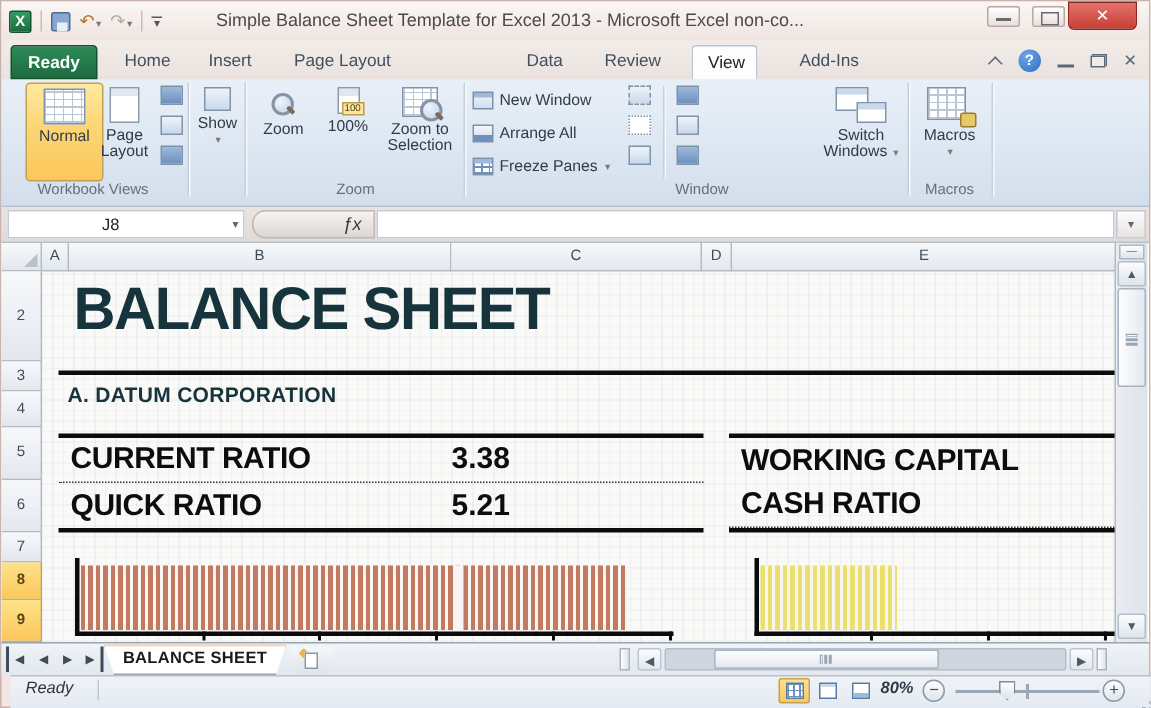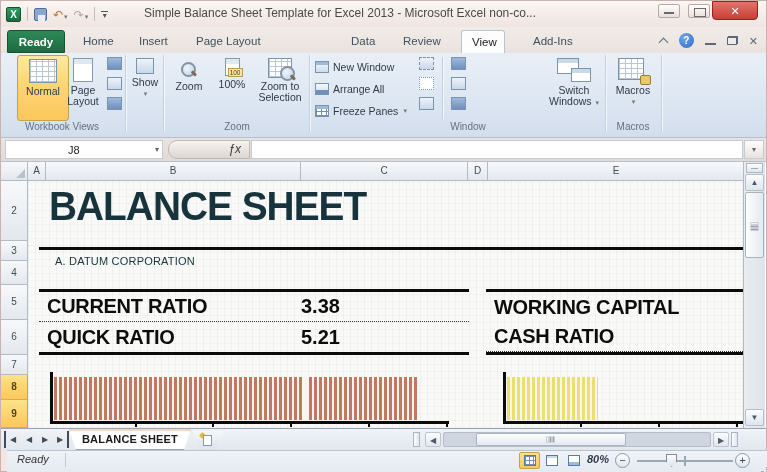"A. DATUM CORPORATION" .company { font-size: 11px -> 14px; font-weight: normal -> bold; left: 54px -> 44px }
